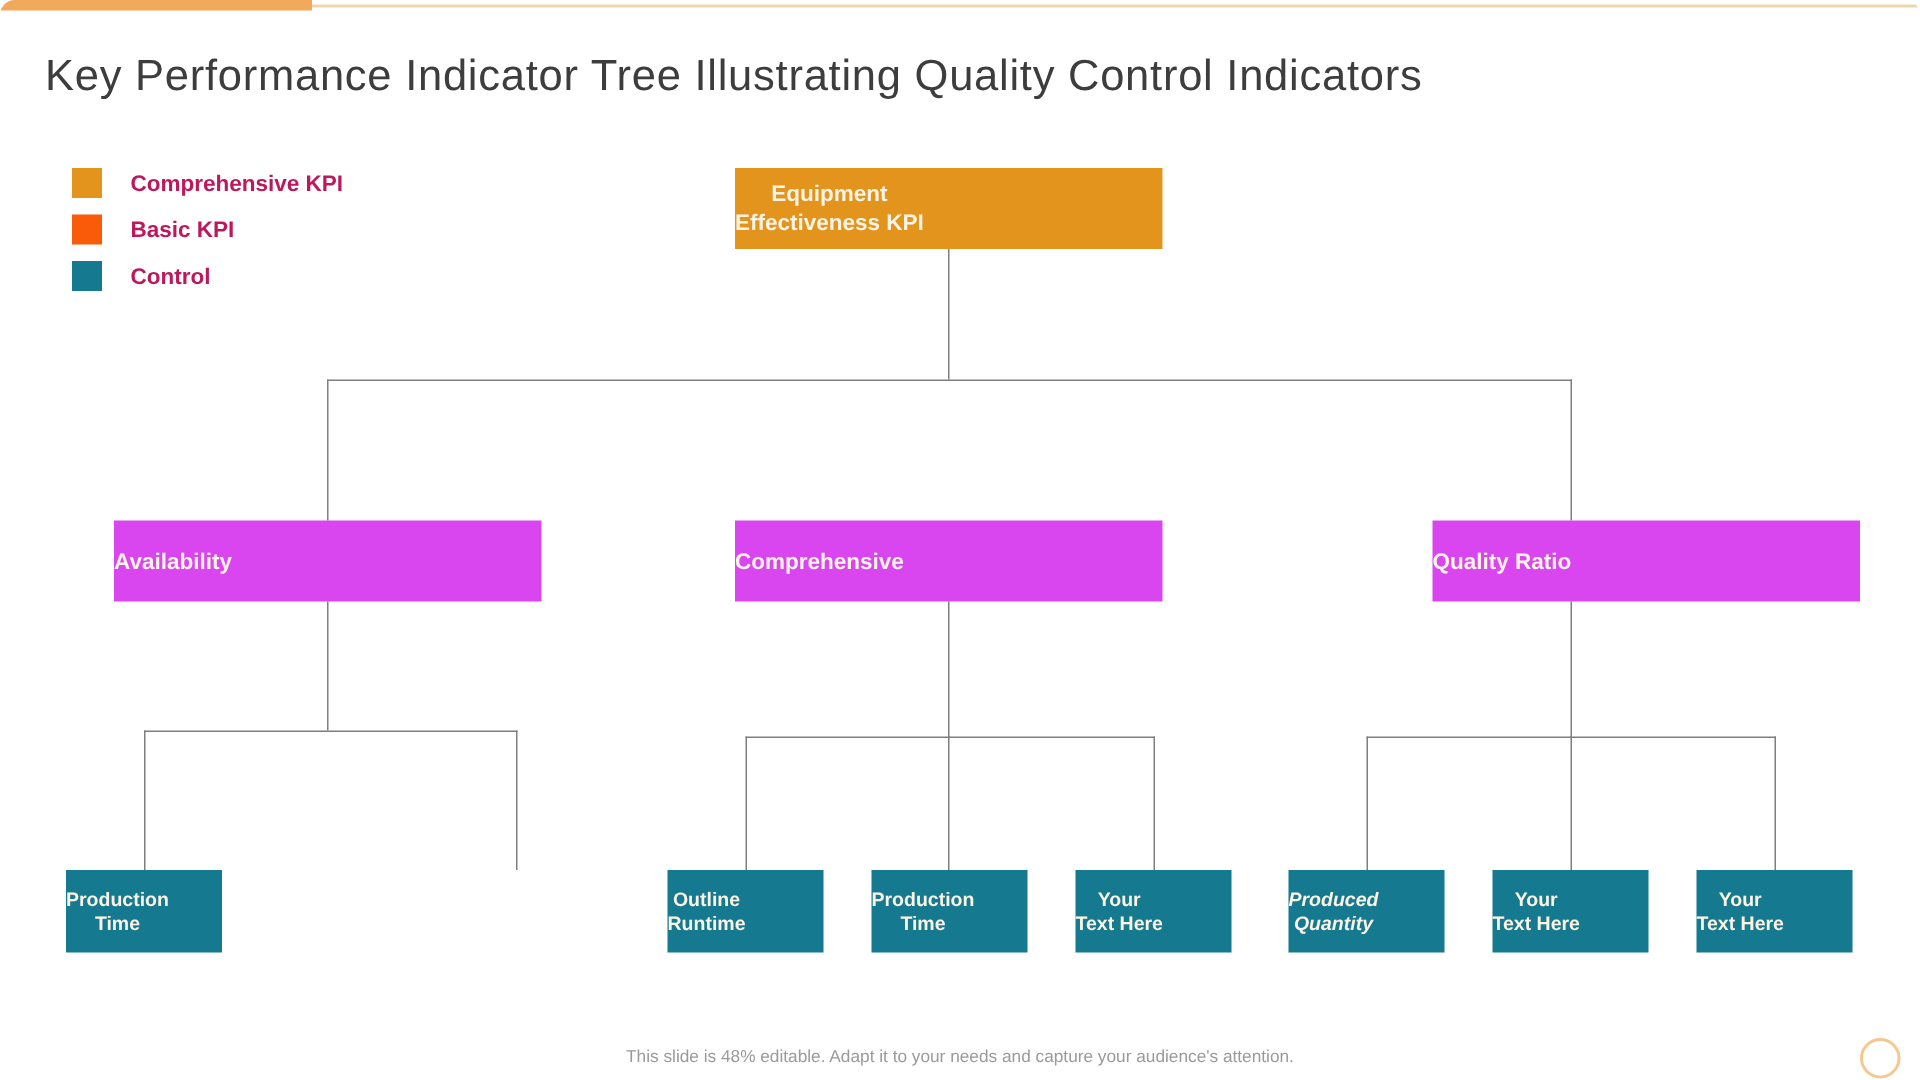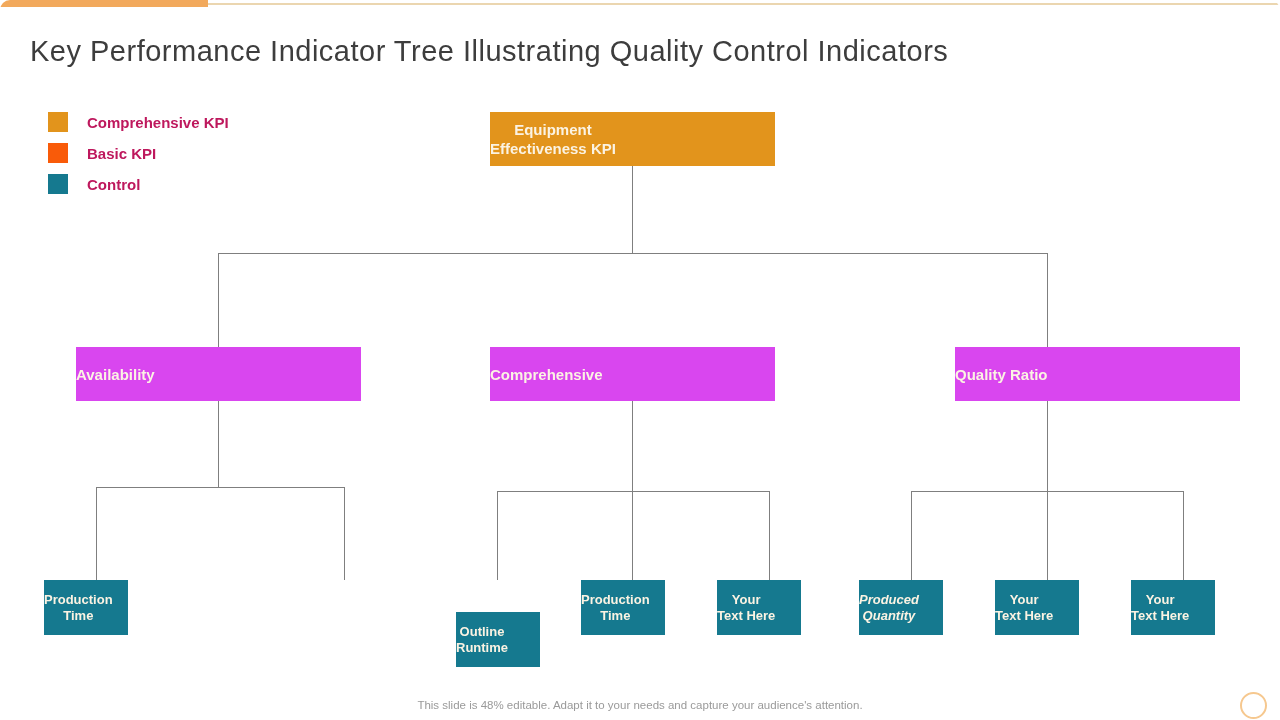"Production" .node-leaf { width: 84px -> 104px }
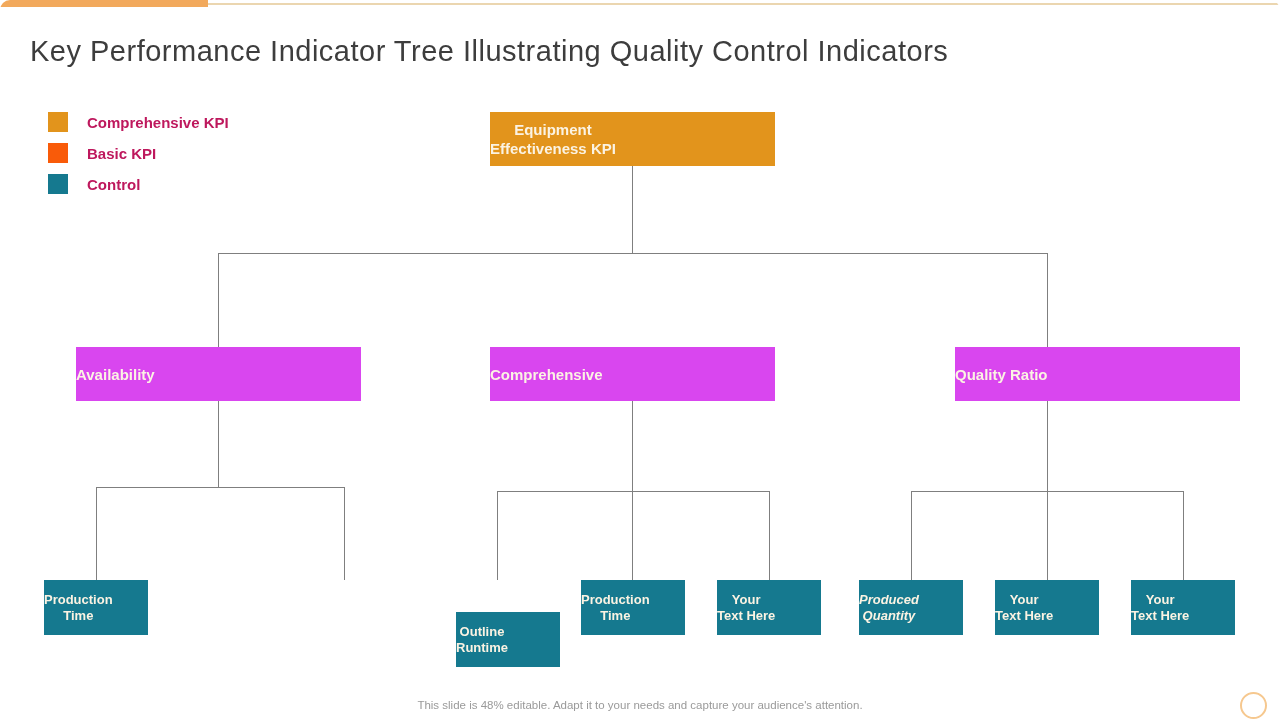"Outline" .leaf-2 { left: 456px -> 445px; margin-top: 32px -> none }
